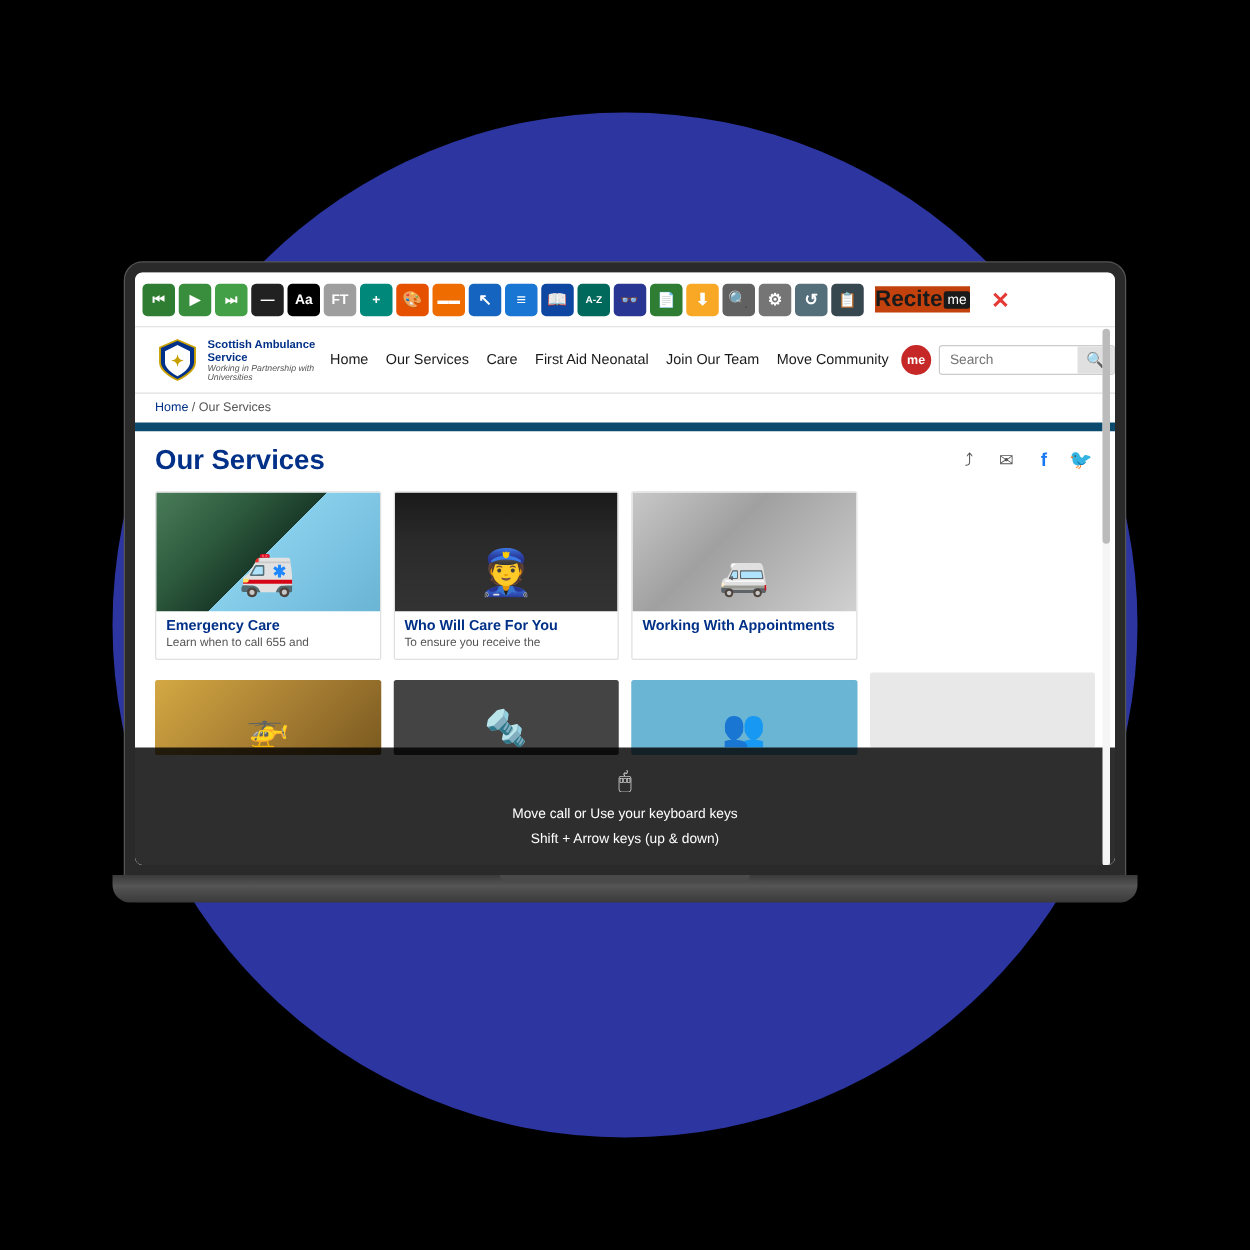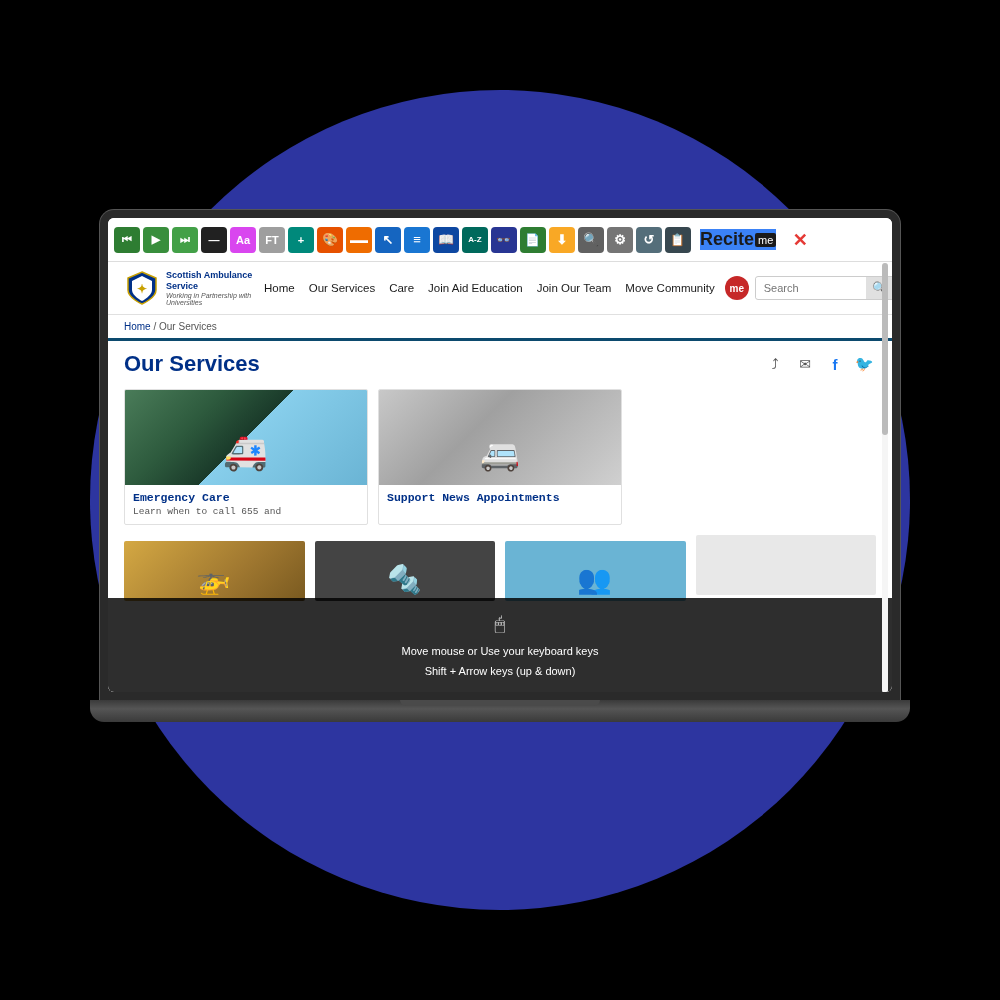"Aa" .tb-gray-aa { background: #d946ef -> #000000 }
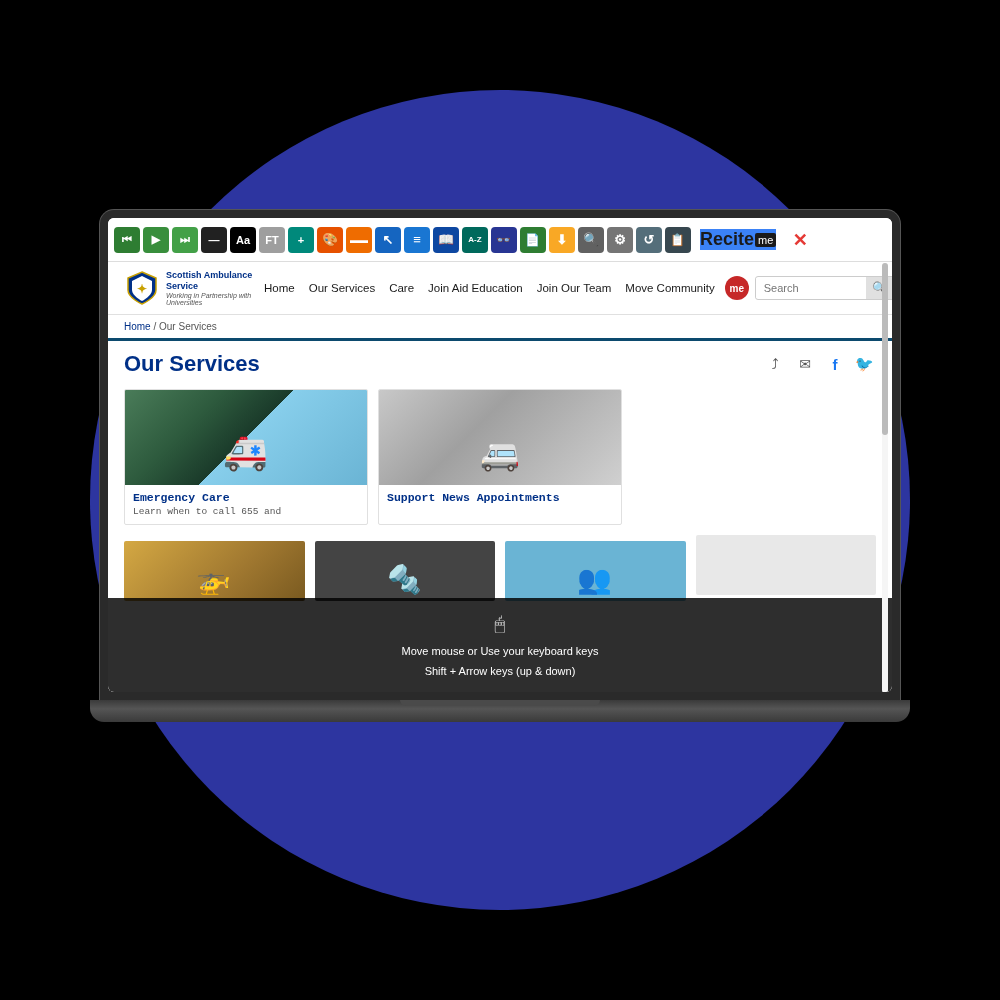"Recite" .recite-logo { background: #3b82f6 -> #c2410c }
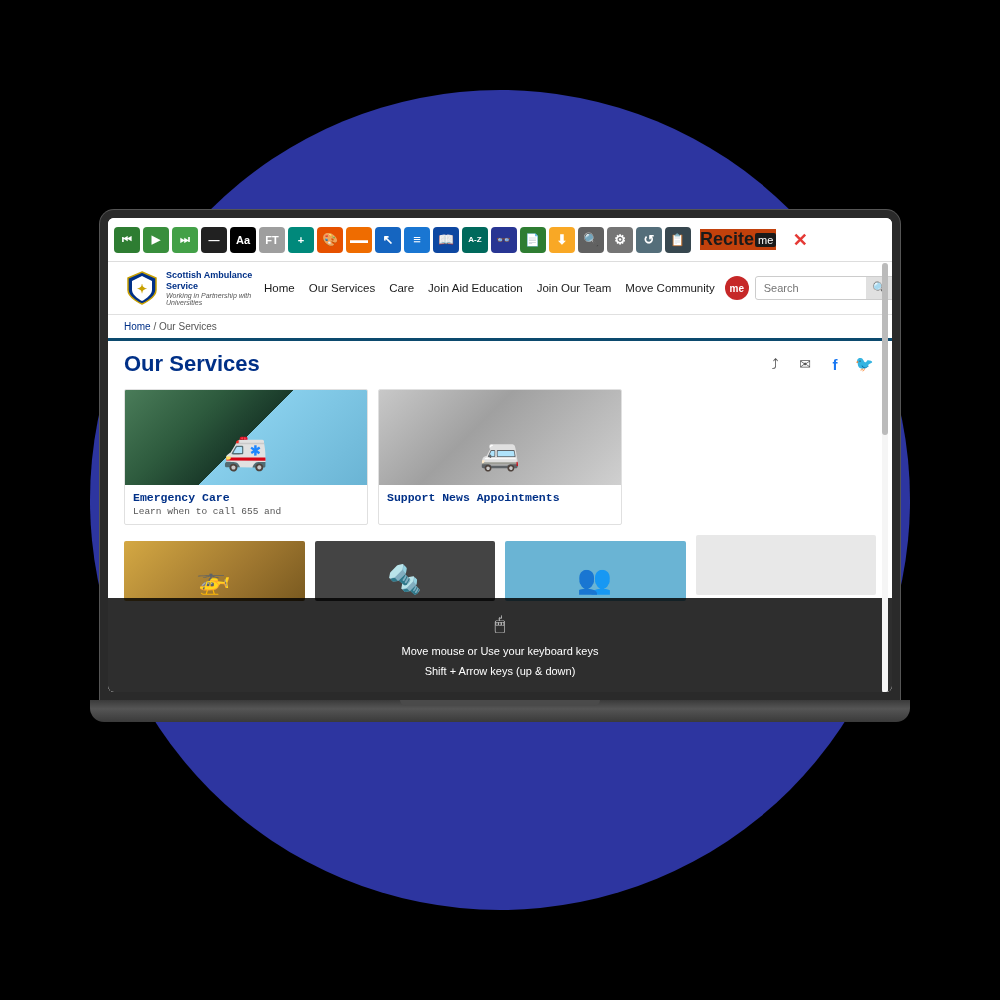"Join Aid Education" a.nav-link { text: Join Aid Education -> First Aid Neonatal }
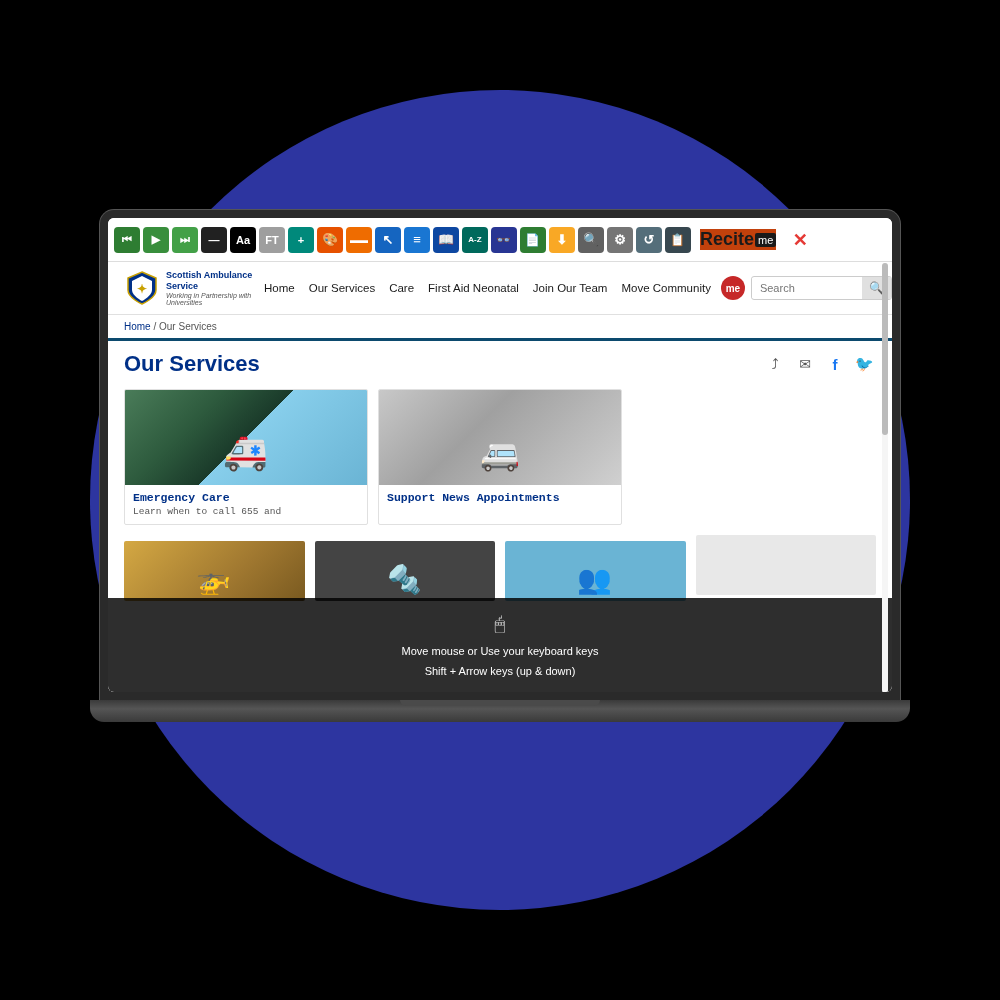"Home / Our Services" .breadcrumb { border-bottom: 3px solid #0c4a6e -> 7px solid #0c4a6e }
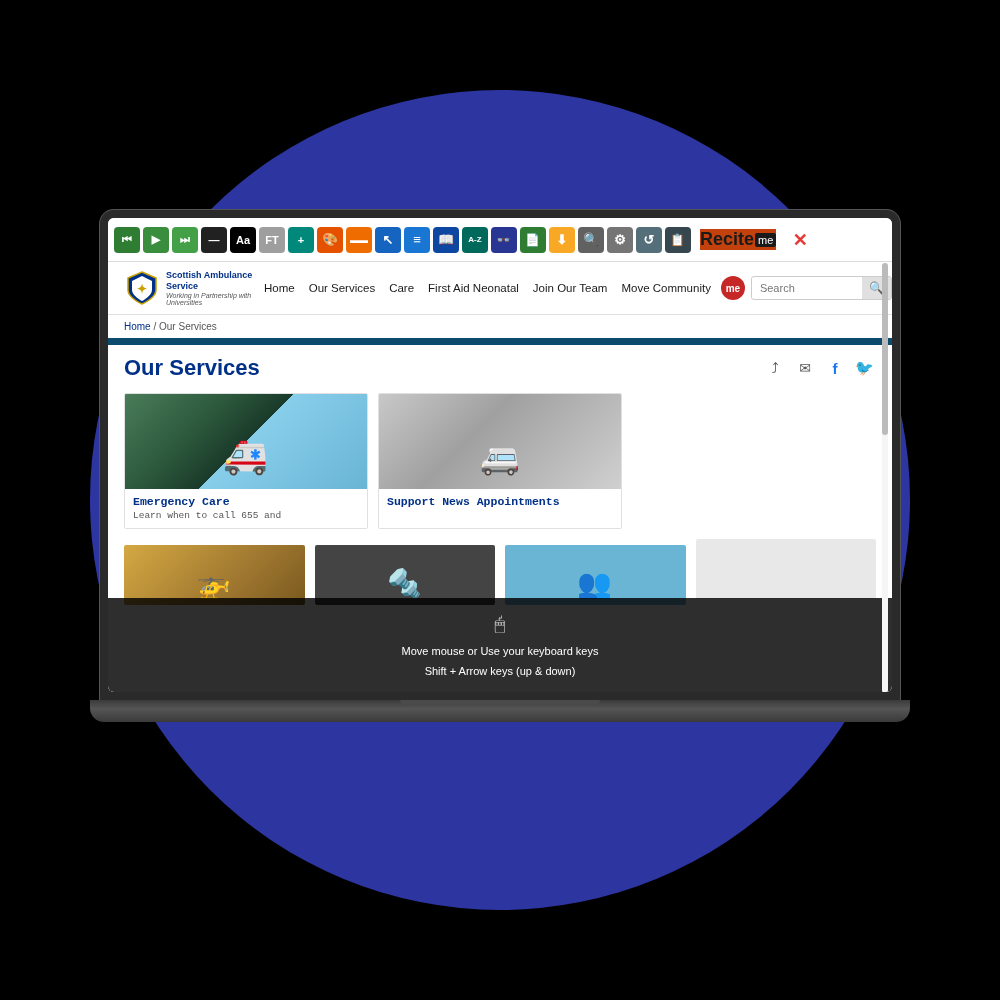"Emergency Care" .service-cards { font-family: Liberation Mono, monospace -> none; grid-template-columns: repeat(3, 1fr) -> repeat(4, 1fr) }
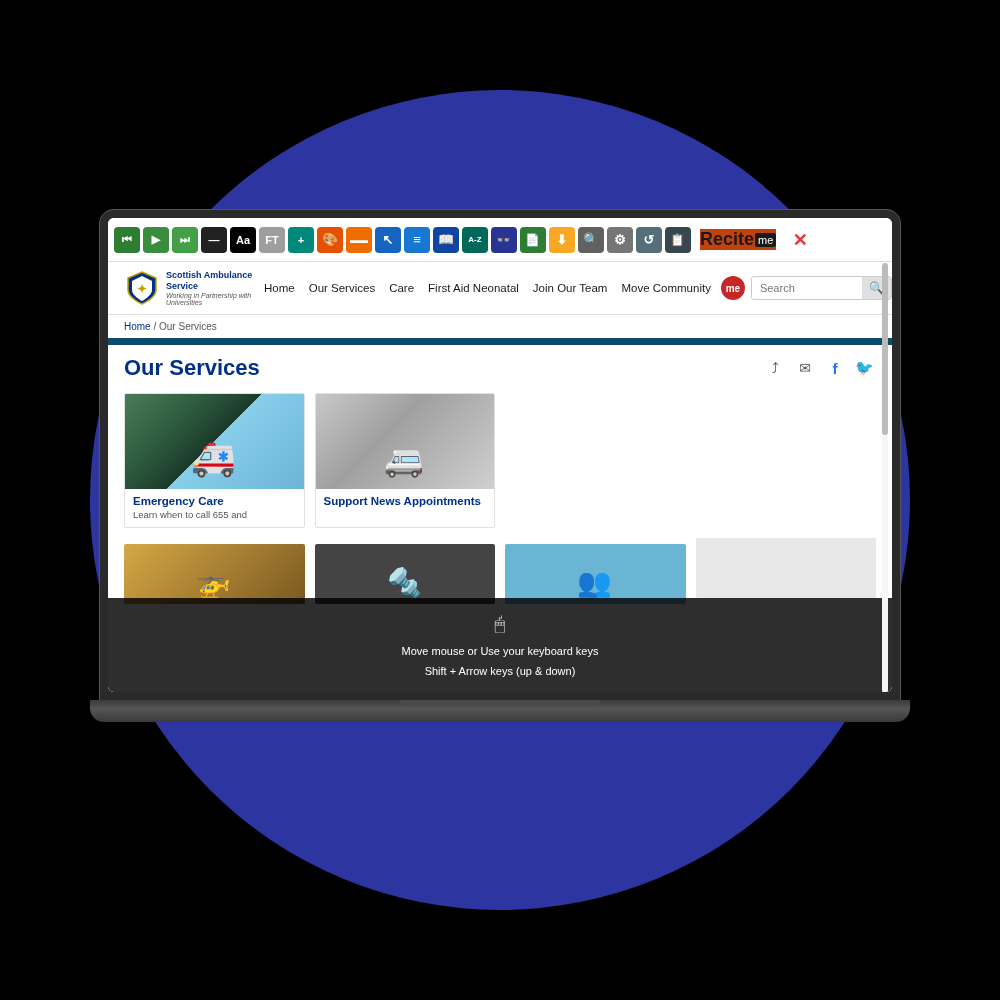"Who Will Care For You" div.service-card { html: none -> <div> <div></div> <div>Who Will Care For You</div> <div>To ensure you receive the</div> </div> }
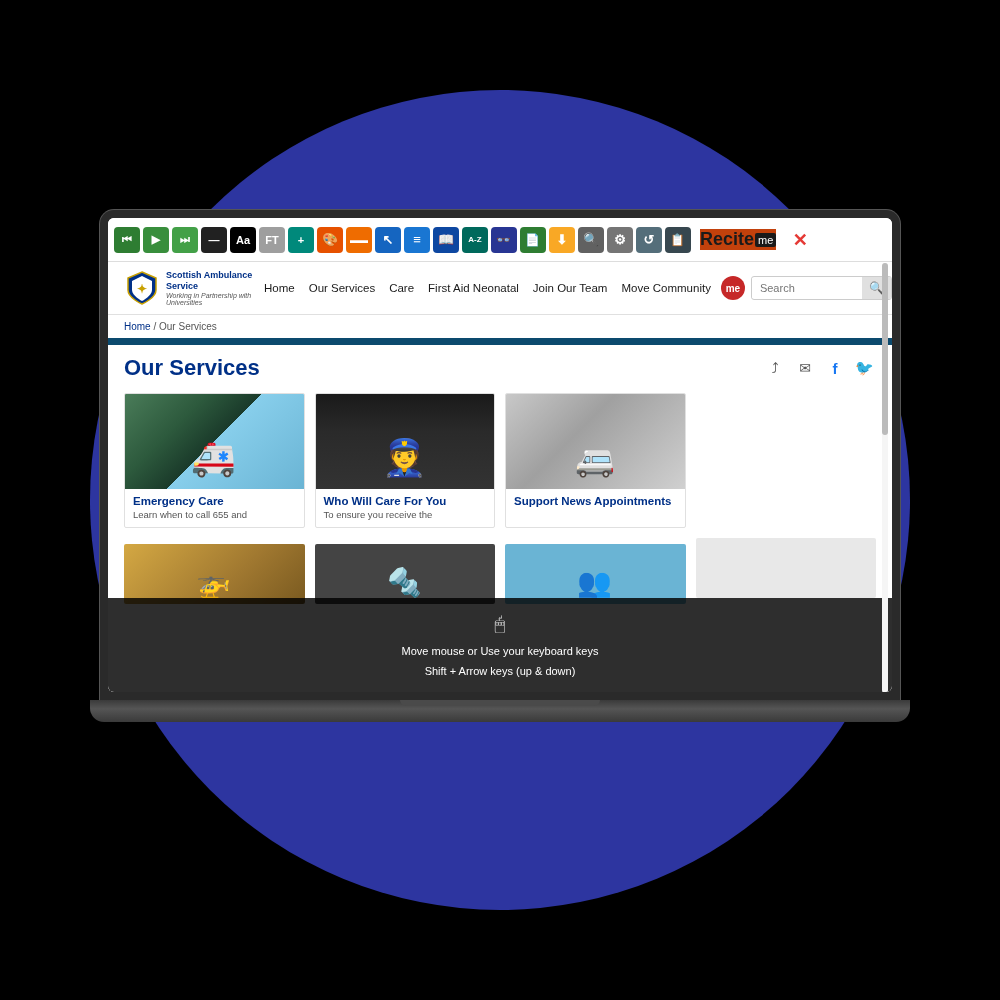"Support News Appointments" div.card-title { text: Support News -> Working With }
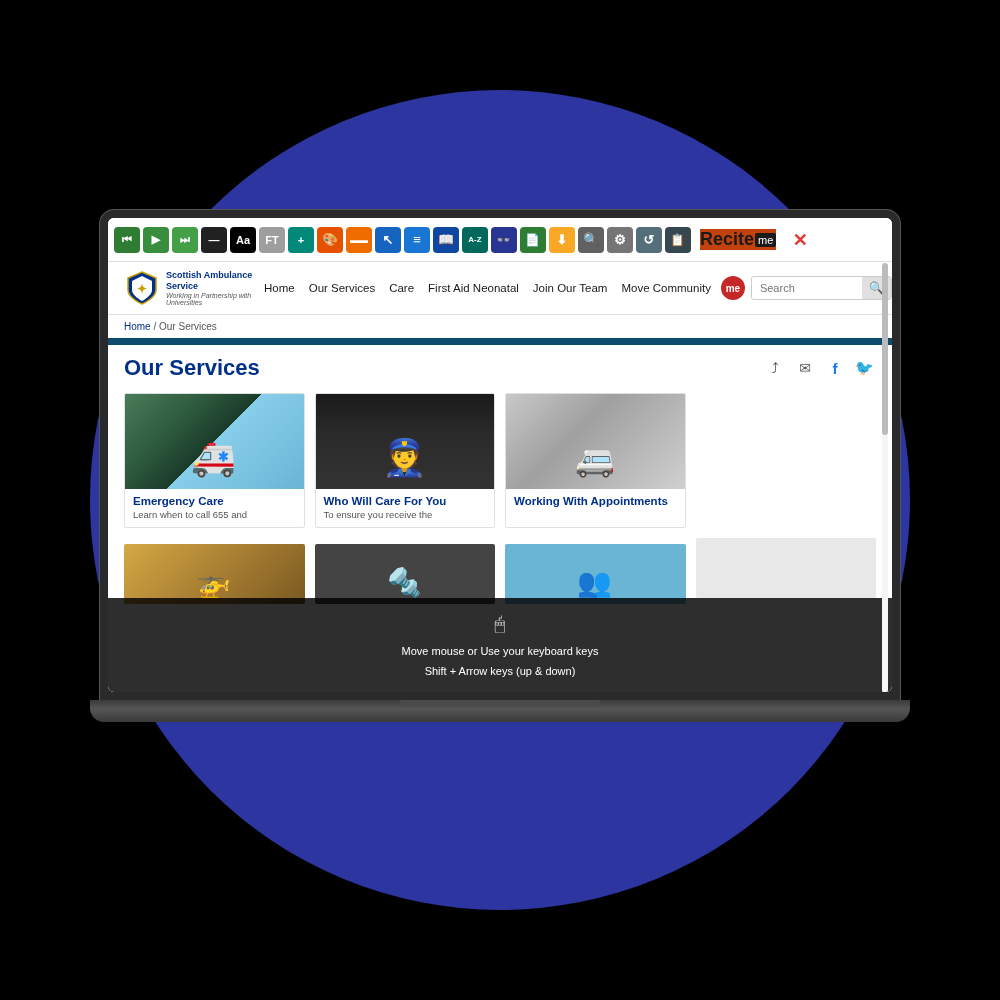"Move mouse or Use your" span { text: mouse -> call }
